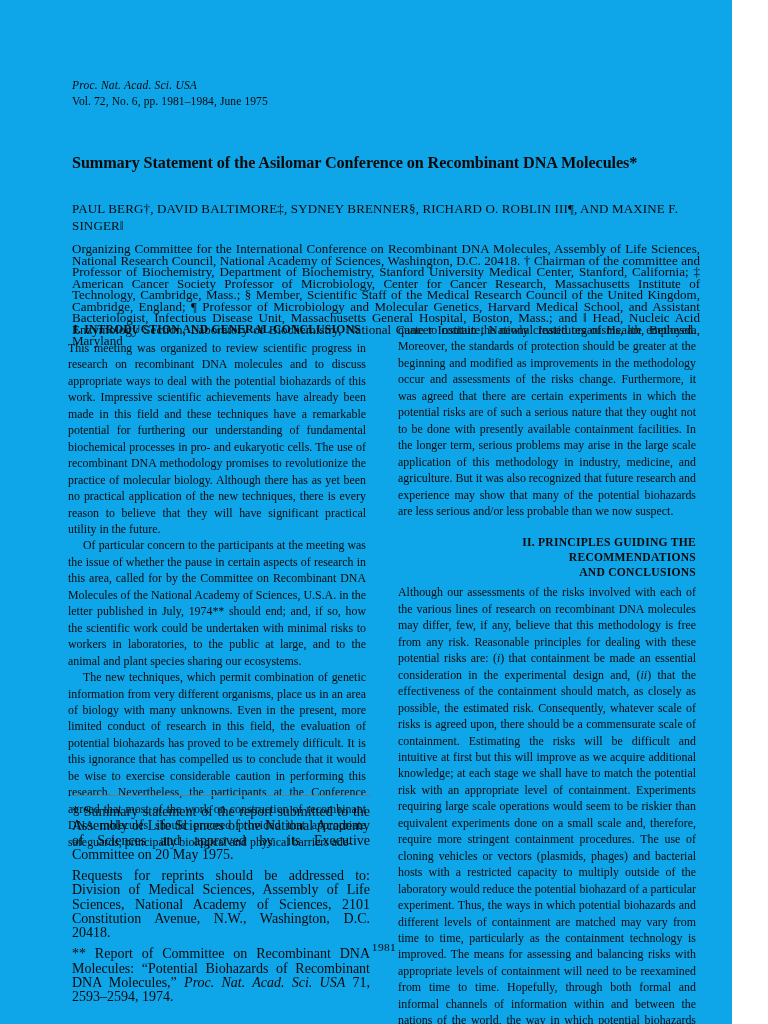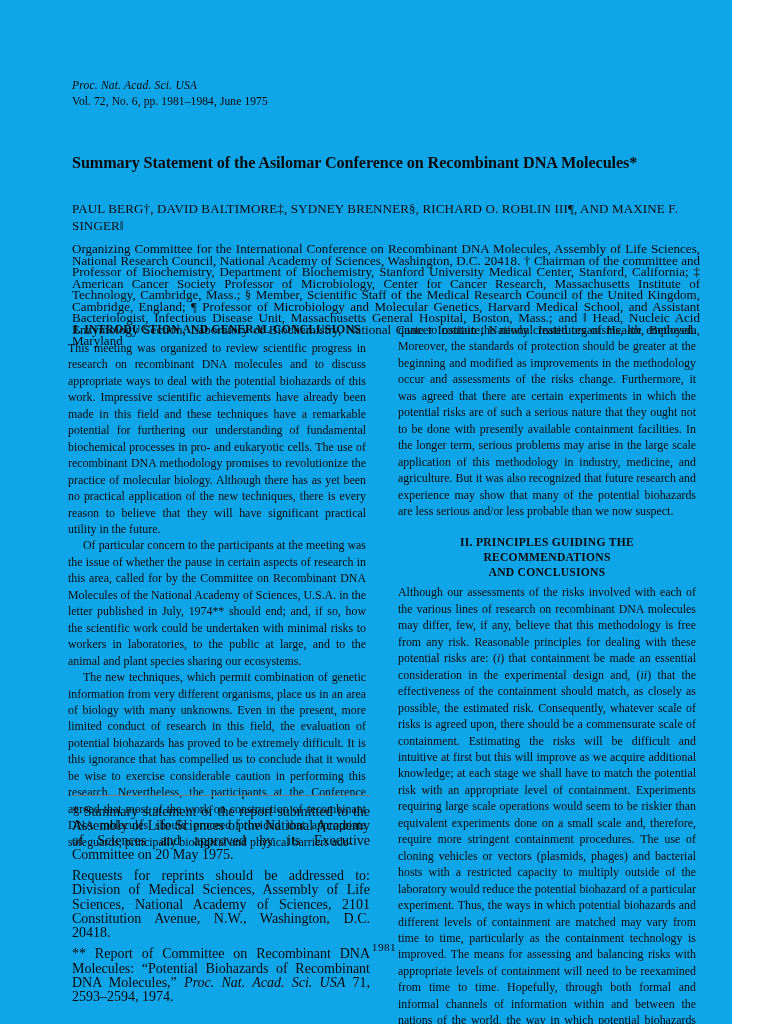"II. PRINCIPLES GUIDING THE" .sec-head .l2 { text-align: none -> right }
